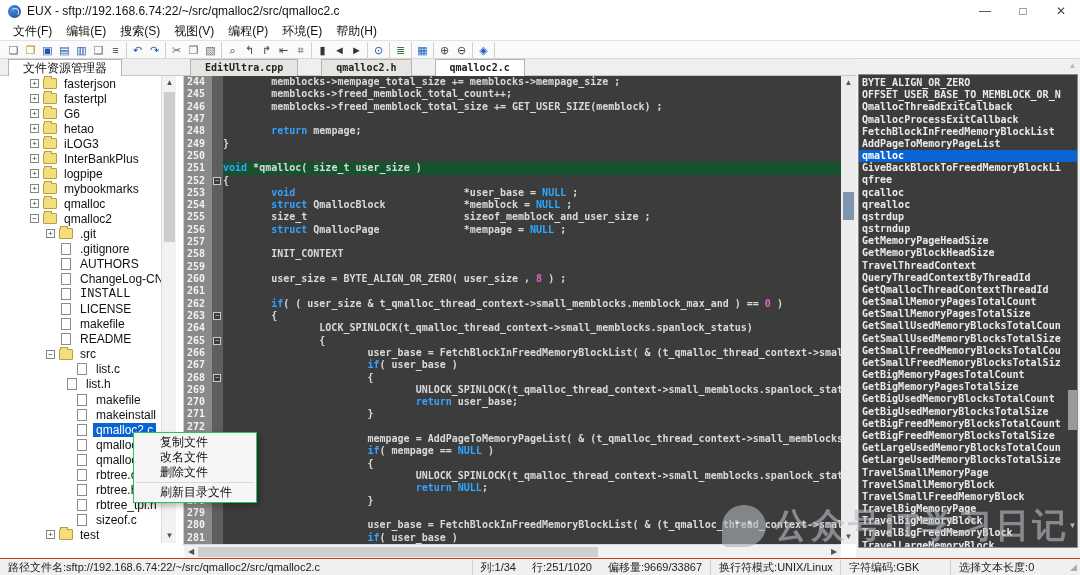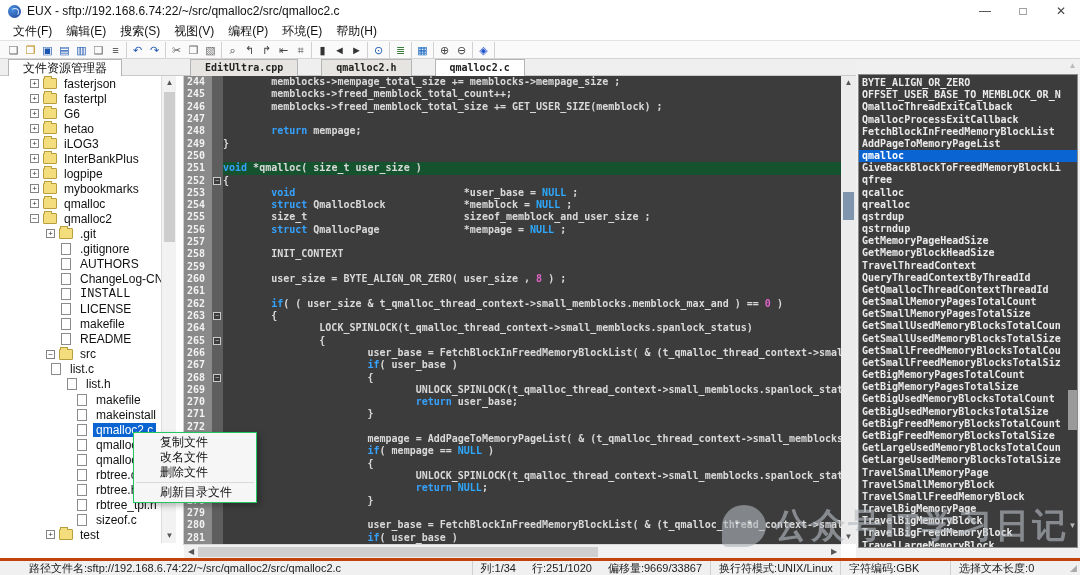"list.c" div.tree-row { padding-left: 36px -> 62px }
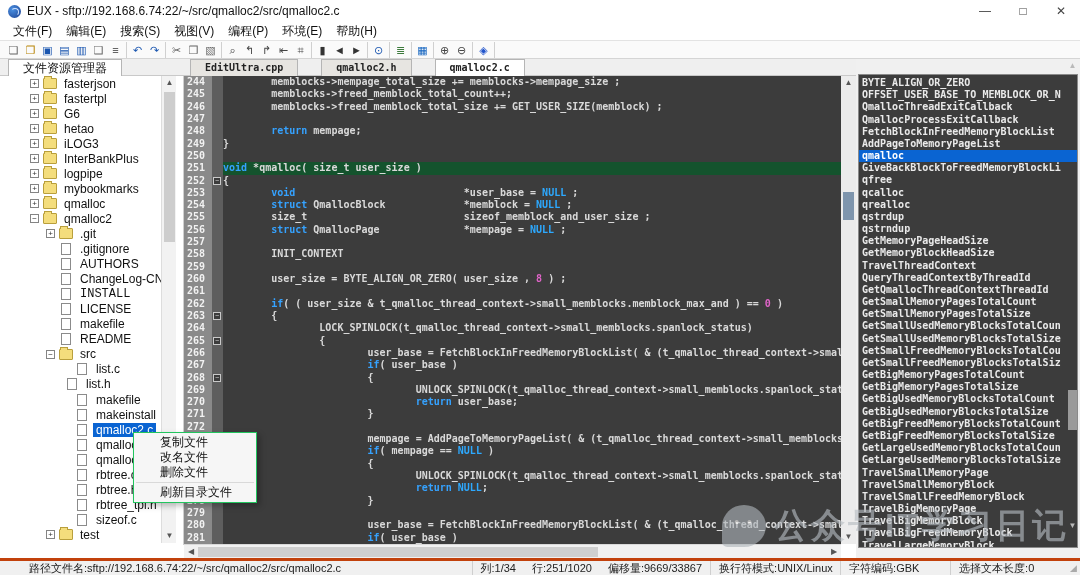"路径文件名:sftp://192.168.6.74:22/~/src/qmall" #statusbar { border-top: 3px solid #c2410c -> 1px solid #c2410c; padding-left: 21px -> none }
